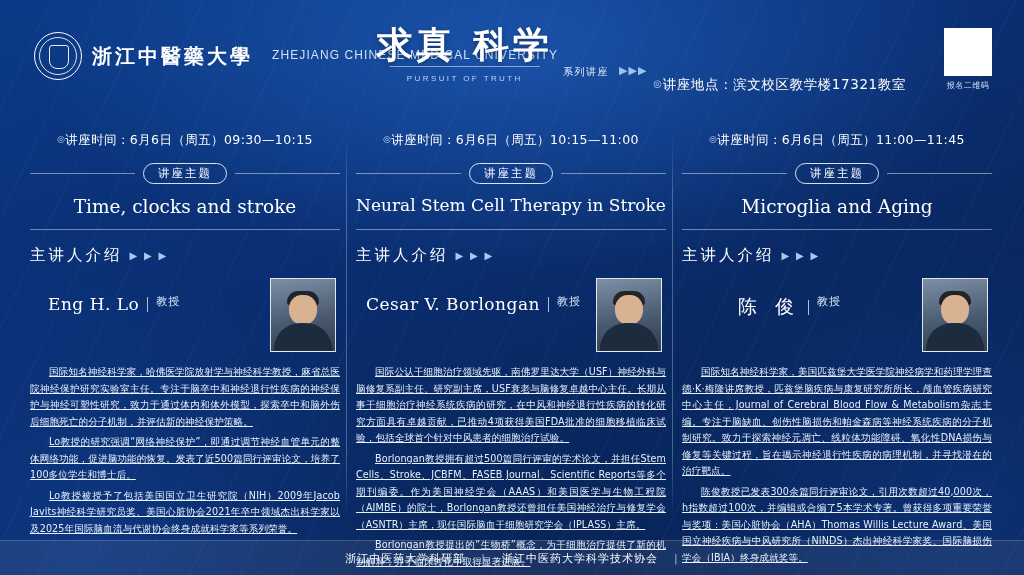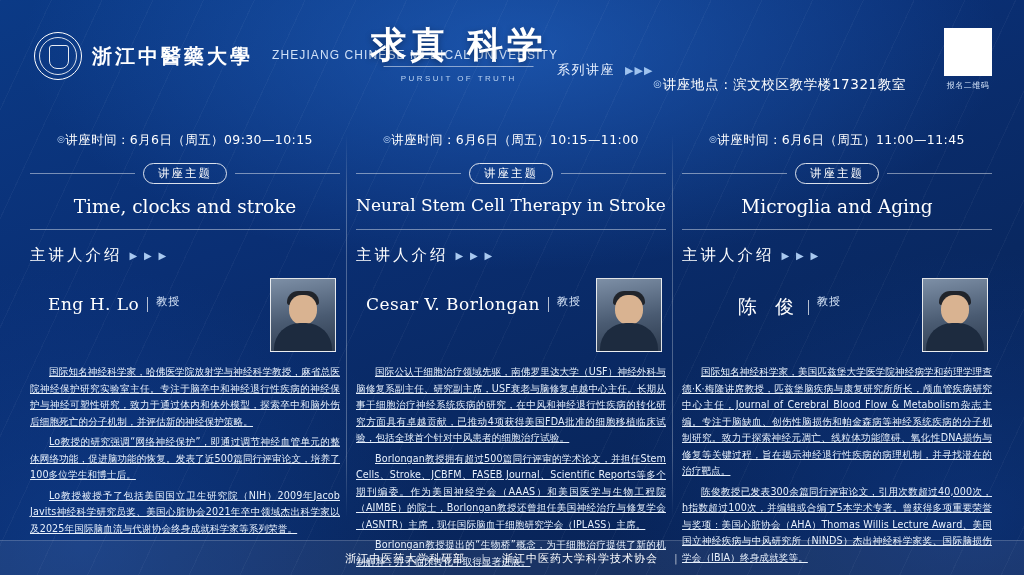"系列讲座" .brand-series { font-size: 13px -> 10px }
